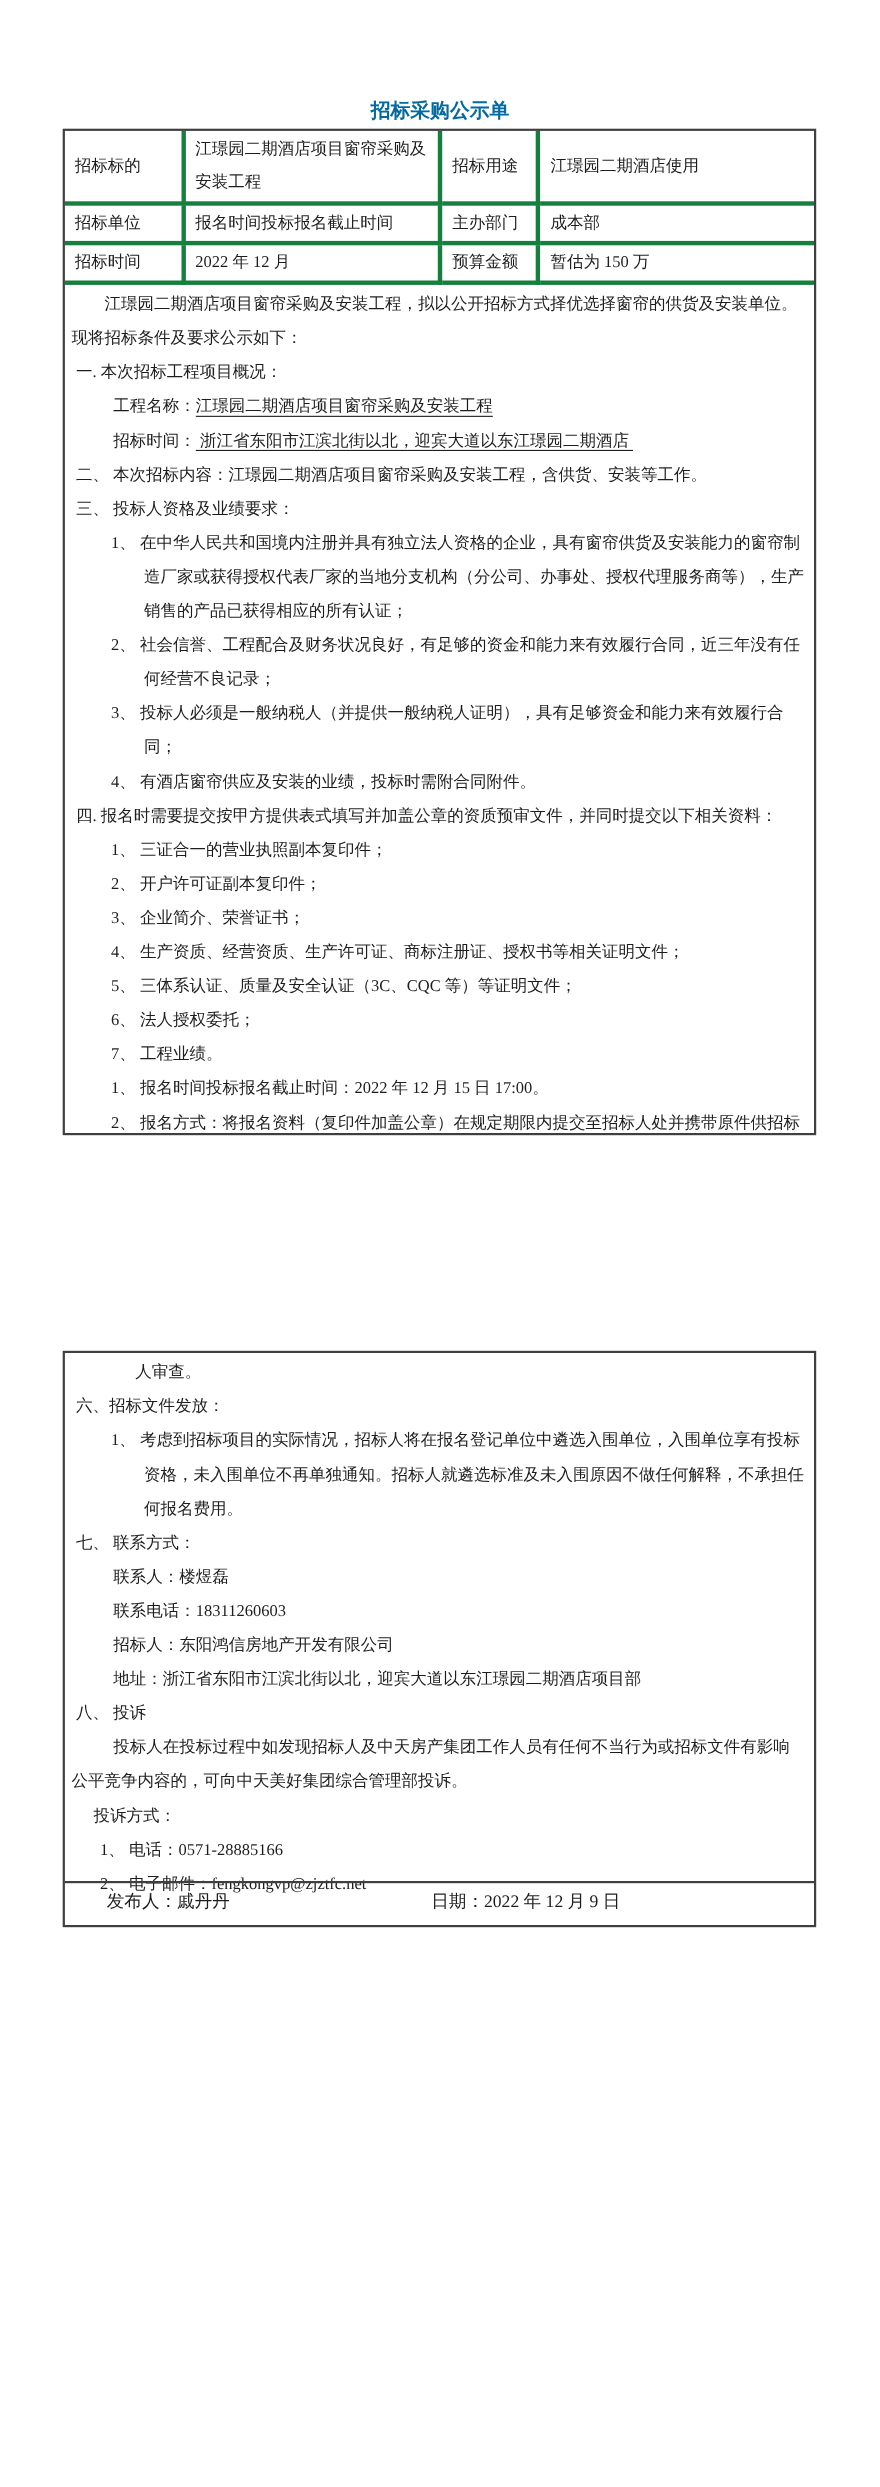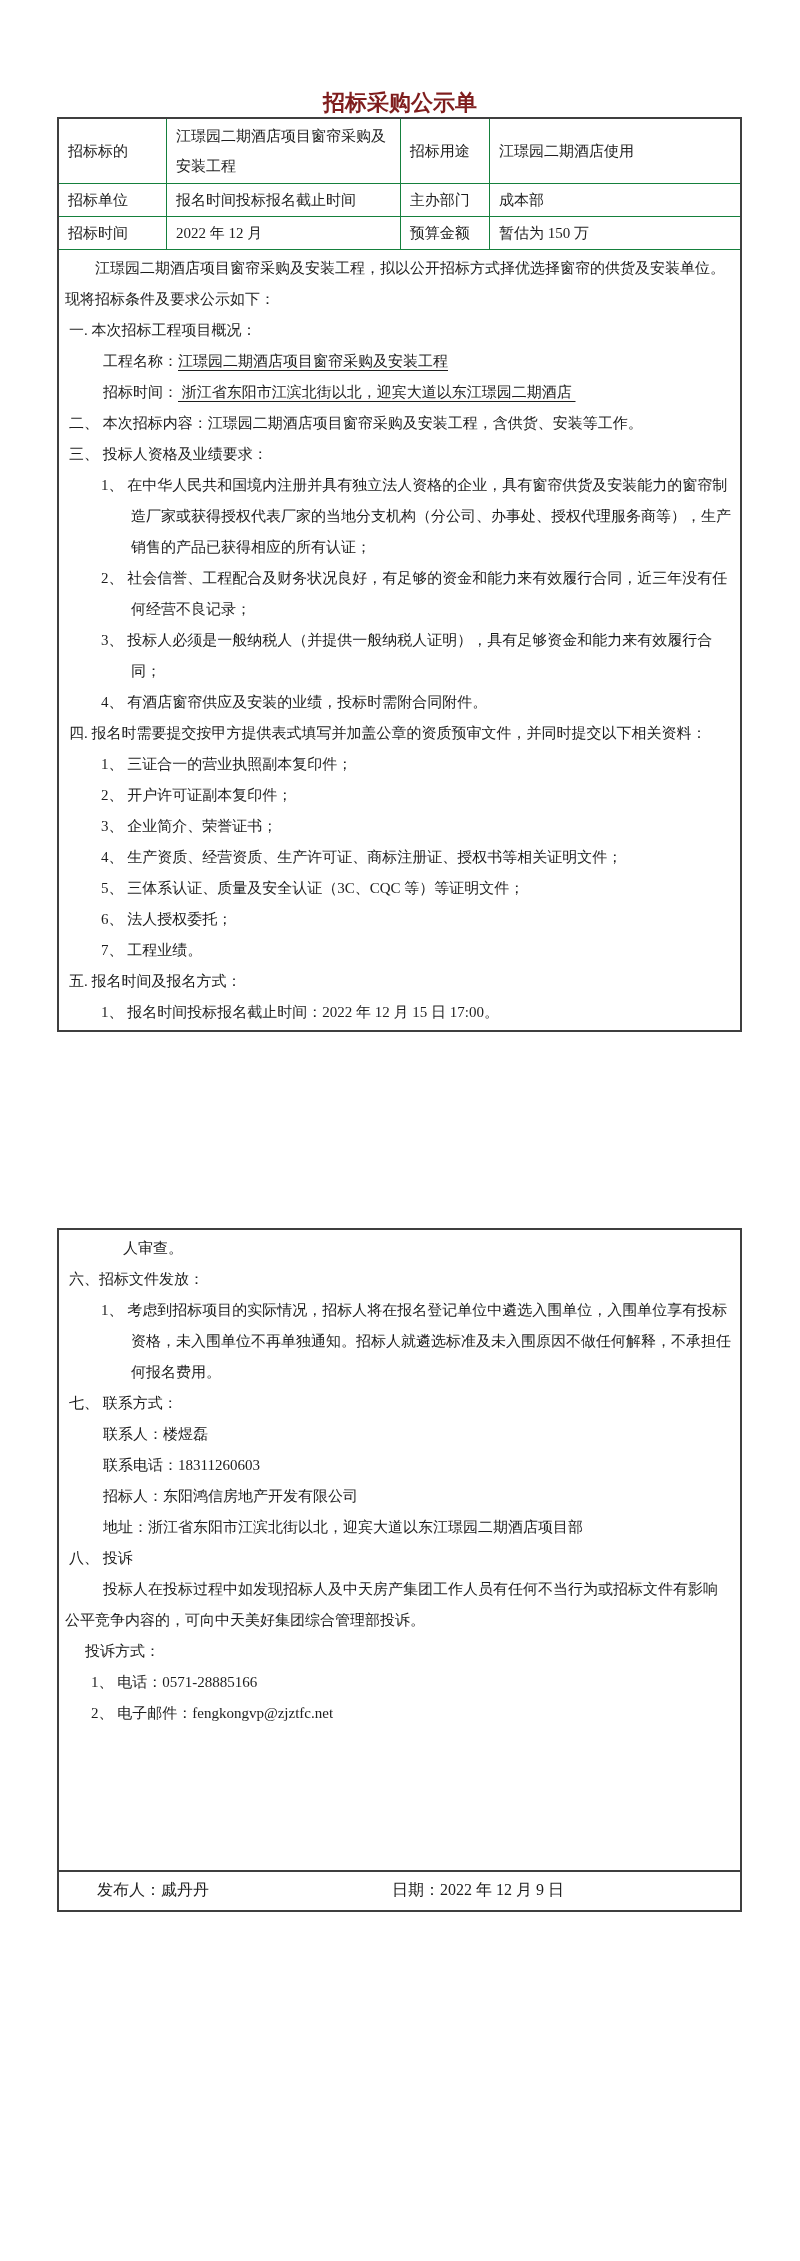"招标采购公示单" .doc-title { color: #7f1d1d -> #0369a1; font-size: 22px -> 18px }
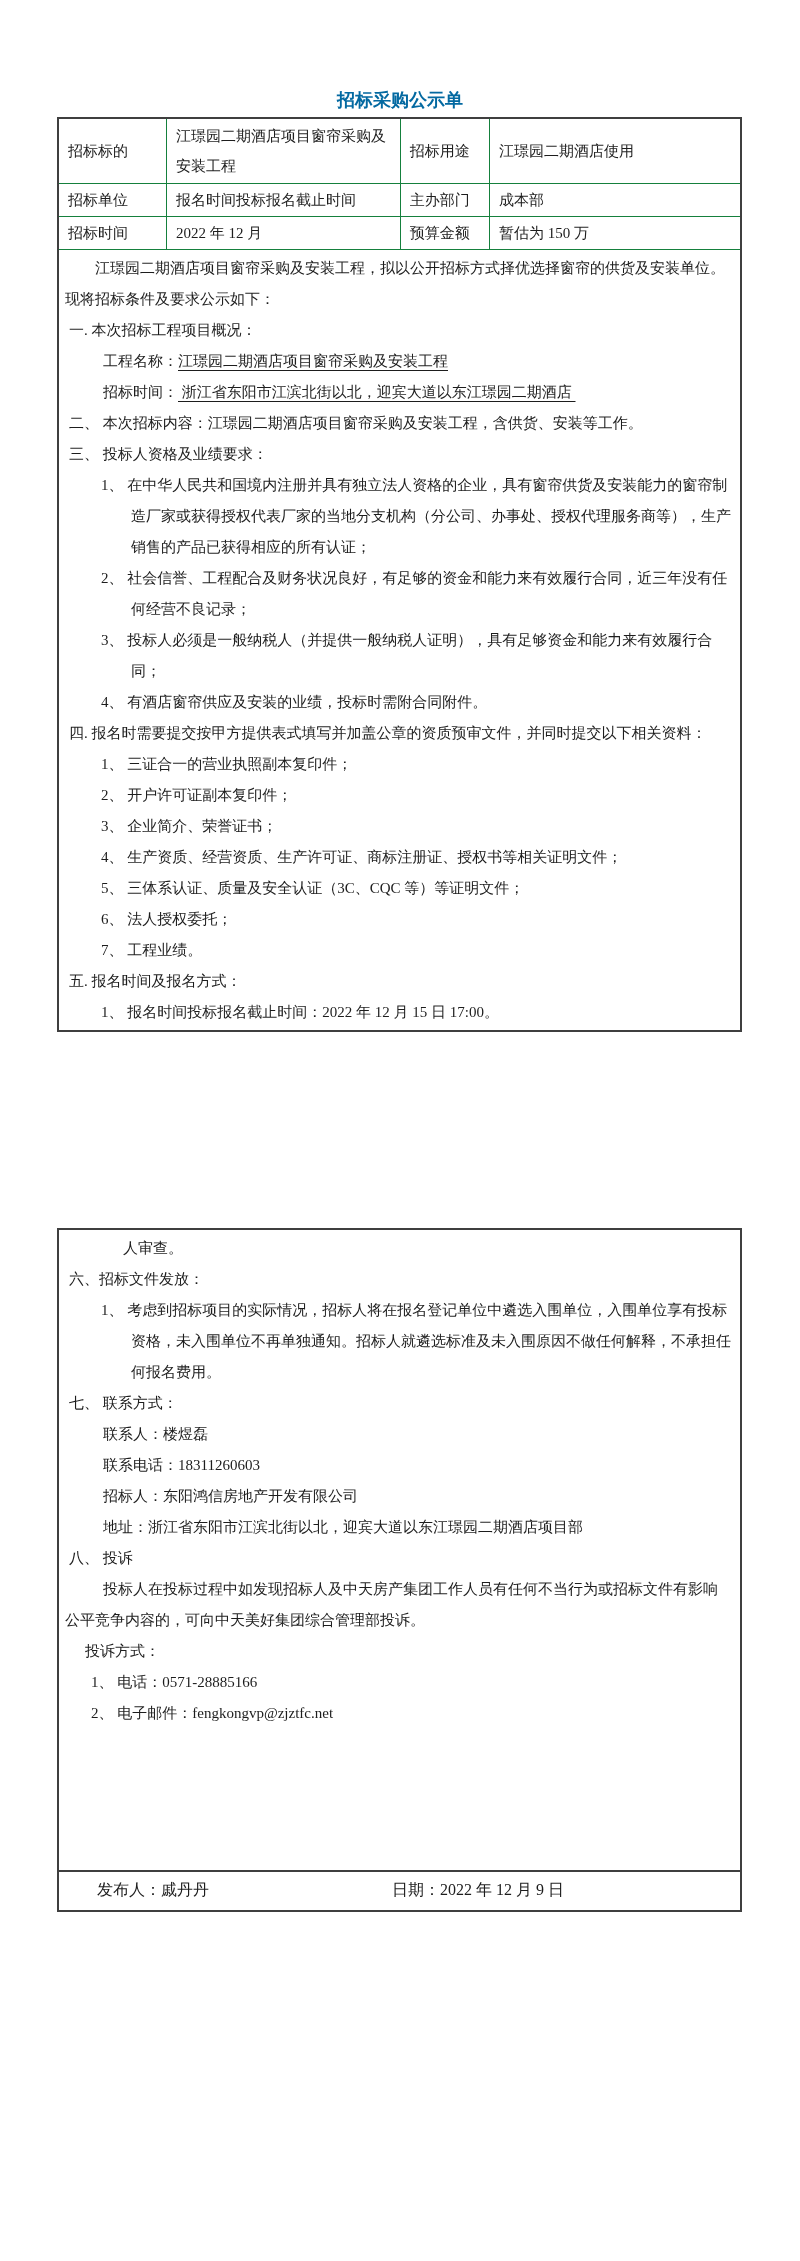"招标单位" table.info-table td { border: 1px solid #15803d -> 4px solid #15803d }
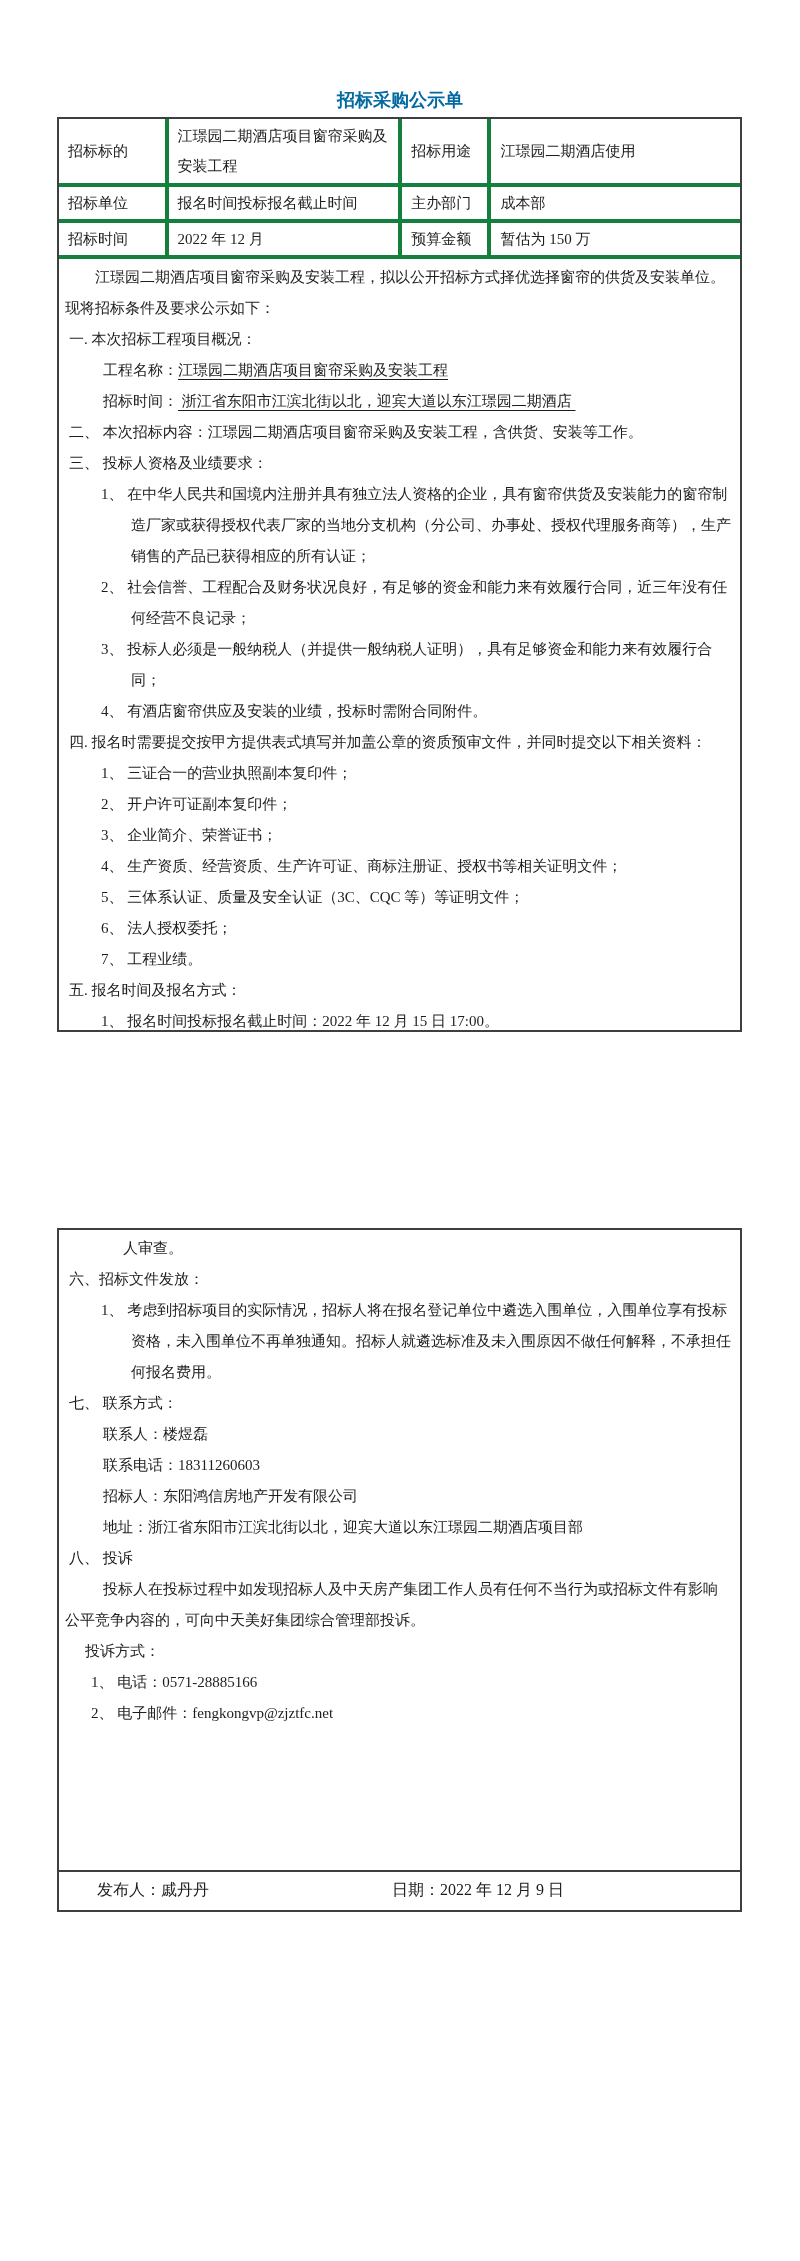"五. 报名时间及报名方式：" p.lvlA { html: <p>五. 报名时间及报名方式：</p> -> none }
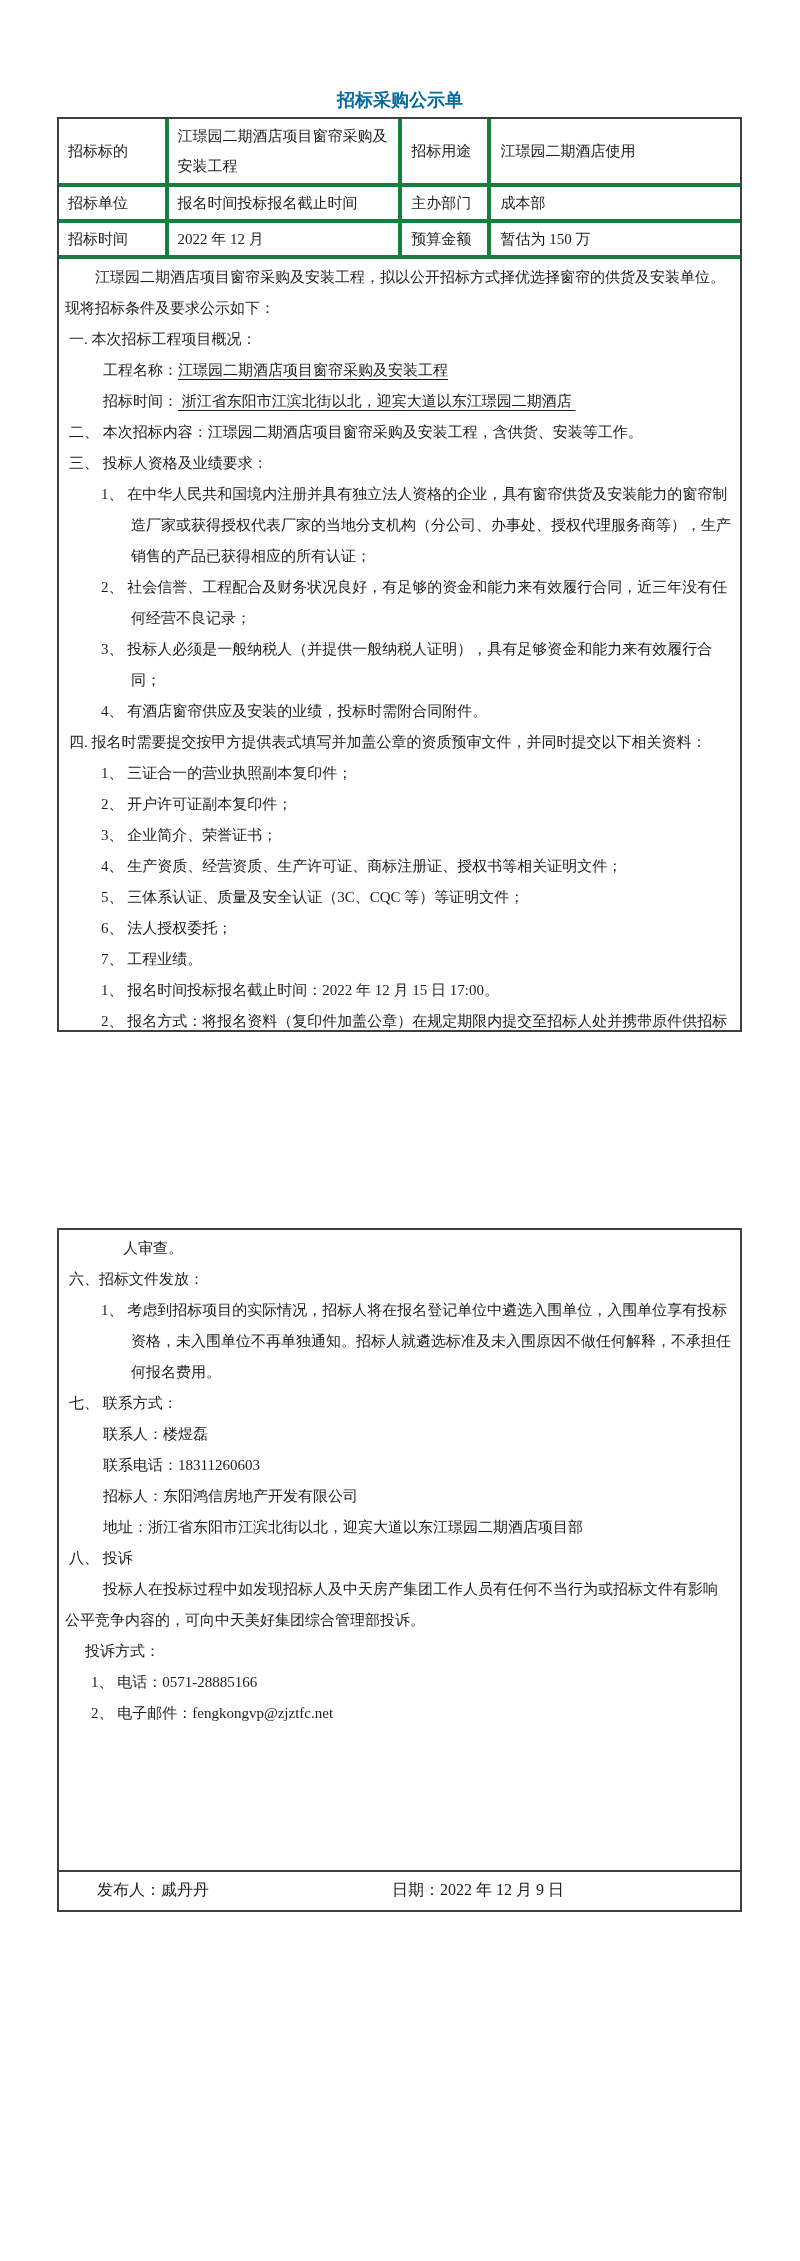"人审查。" .page2 { height: 684px -> 524px }
